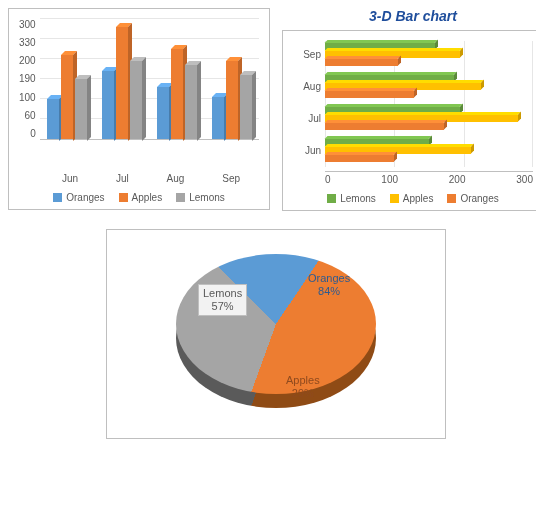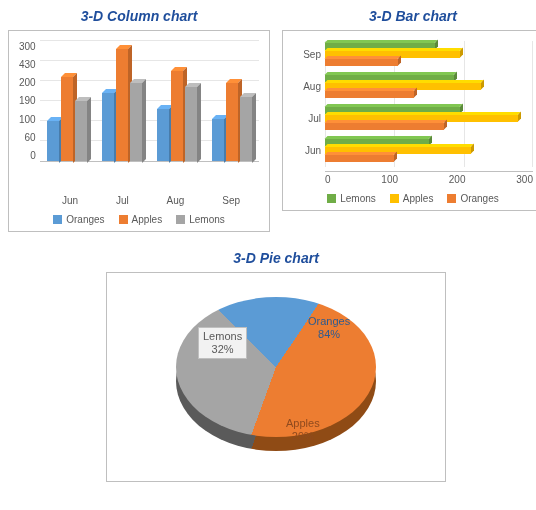"3-D Column chart" div.chart-title { html: <div>3-D Column chart</div> -> none }
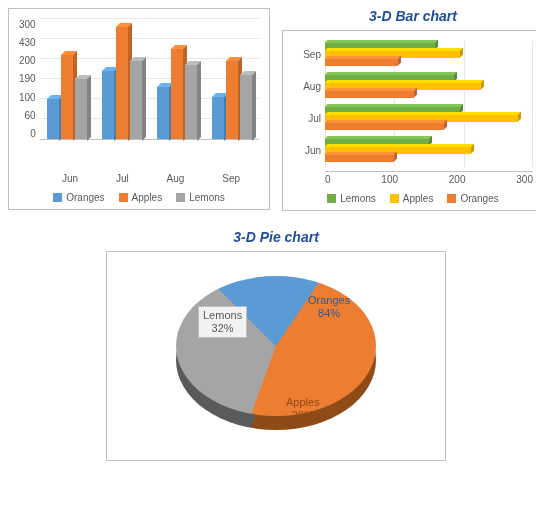"430" span { text: 430 -> 330 }
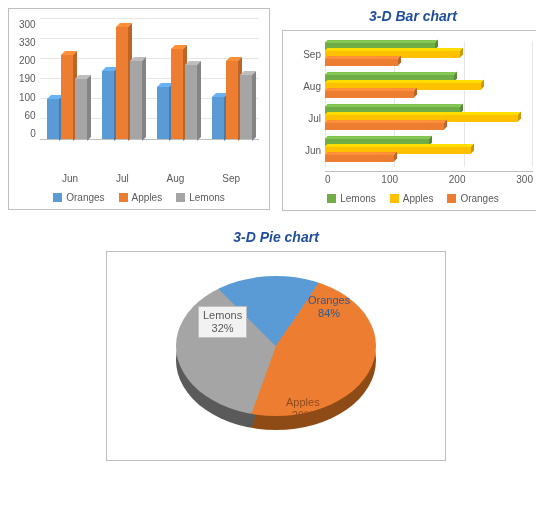"3-D Pie chart" div.chart-title { html: <div>3-D Pie chart</div> -> none }
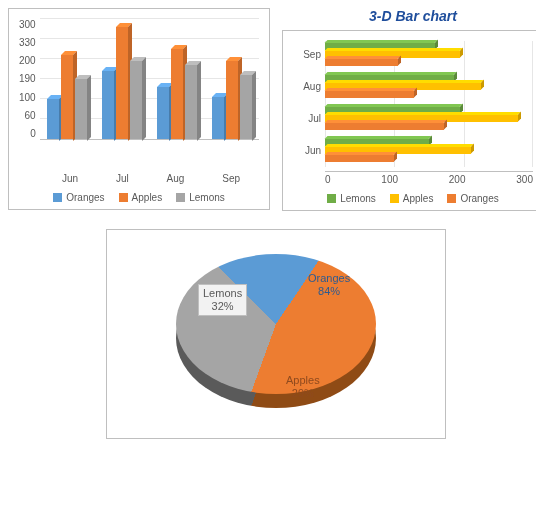"32%" span { text: 32% -> 57% }
